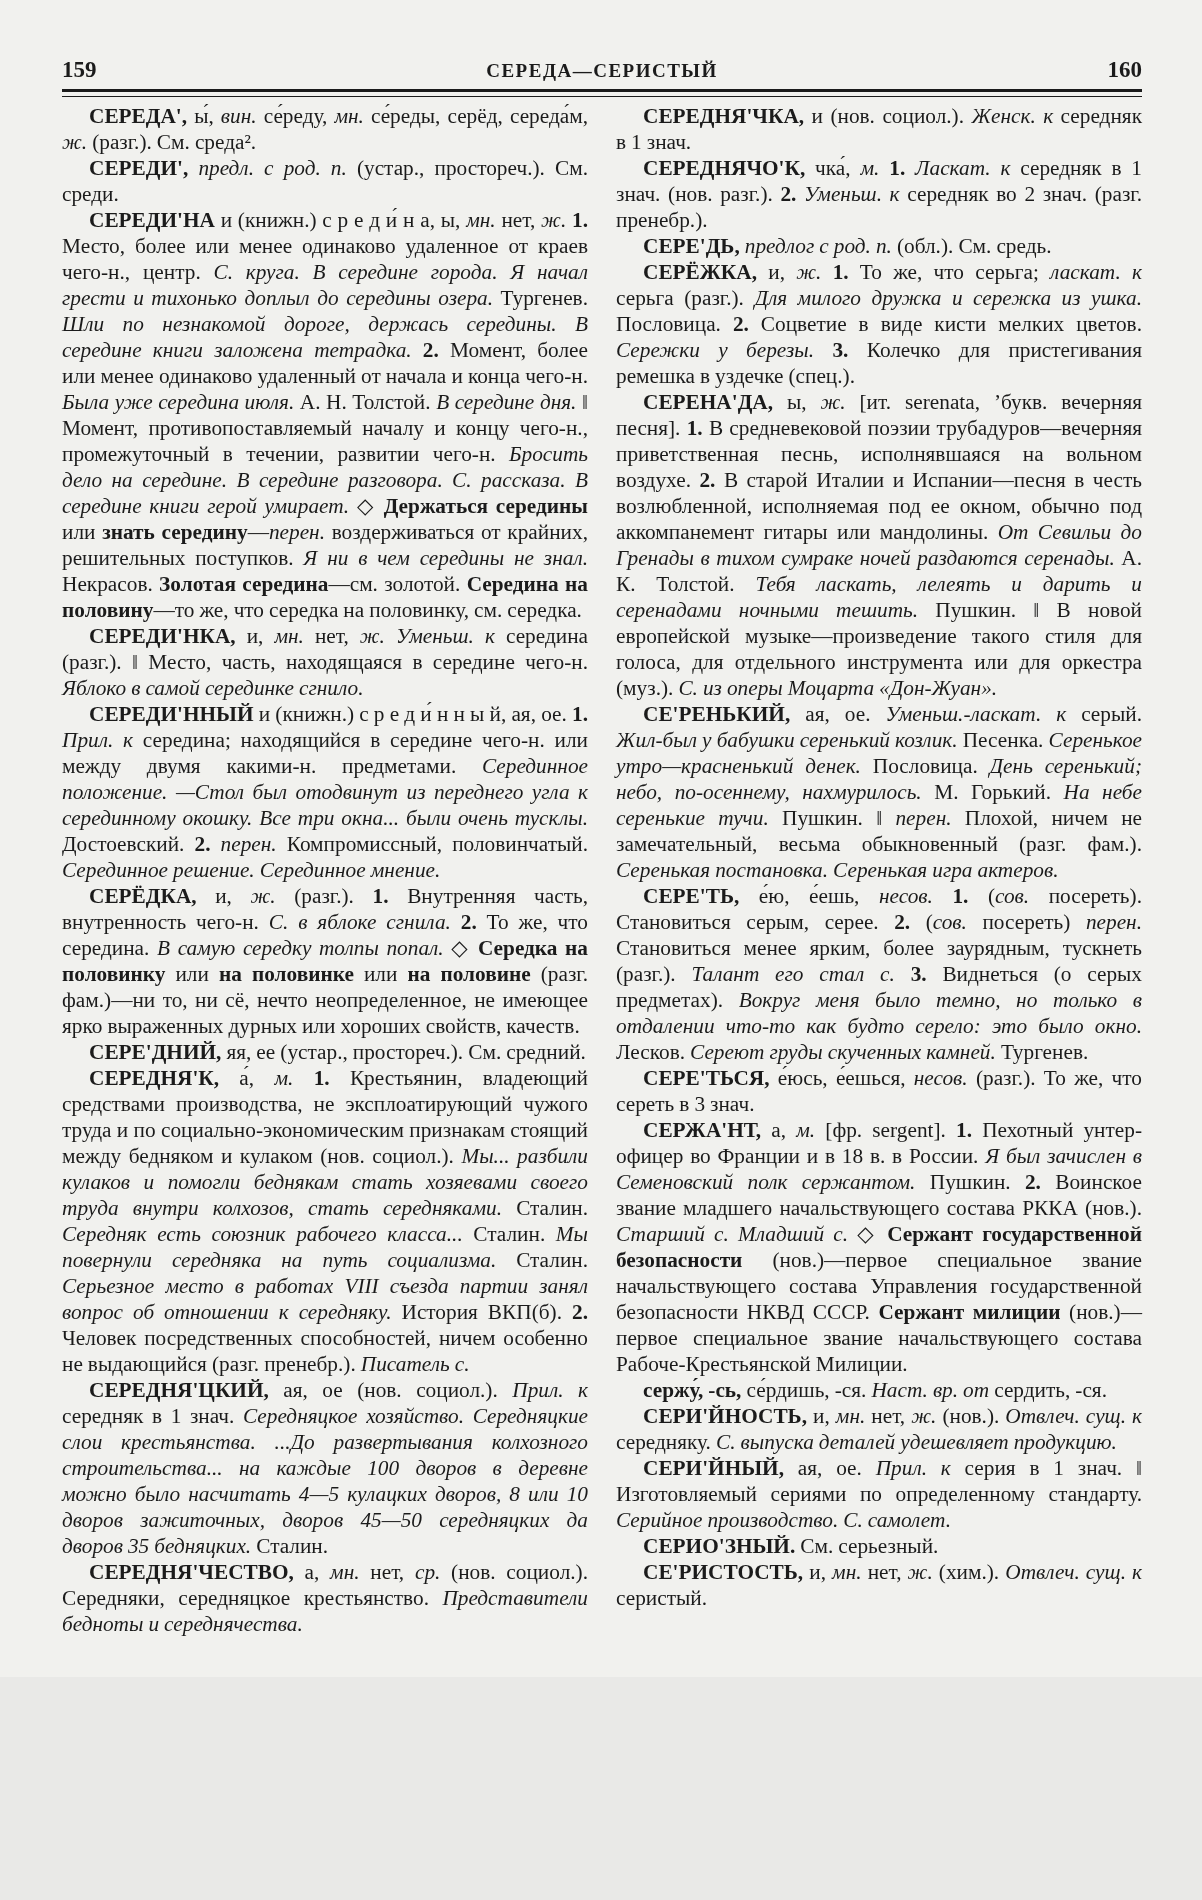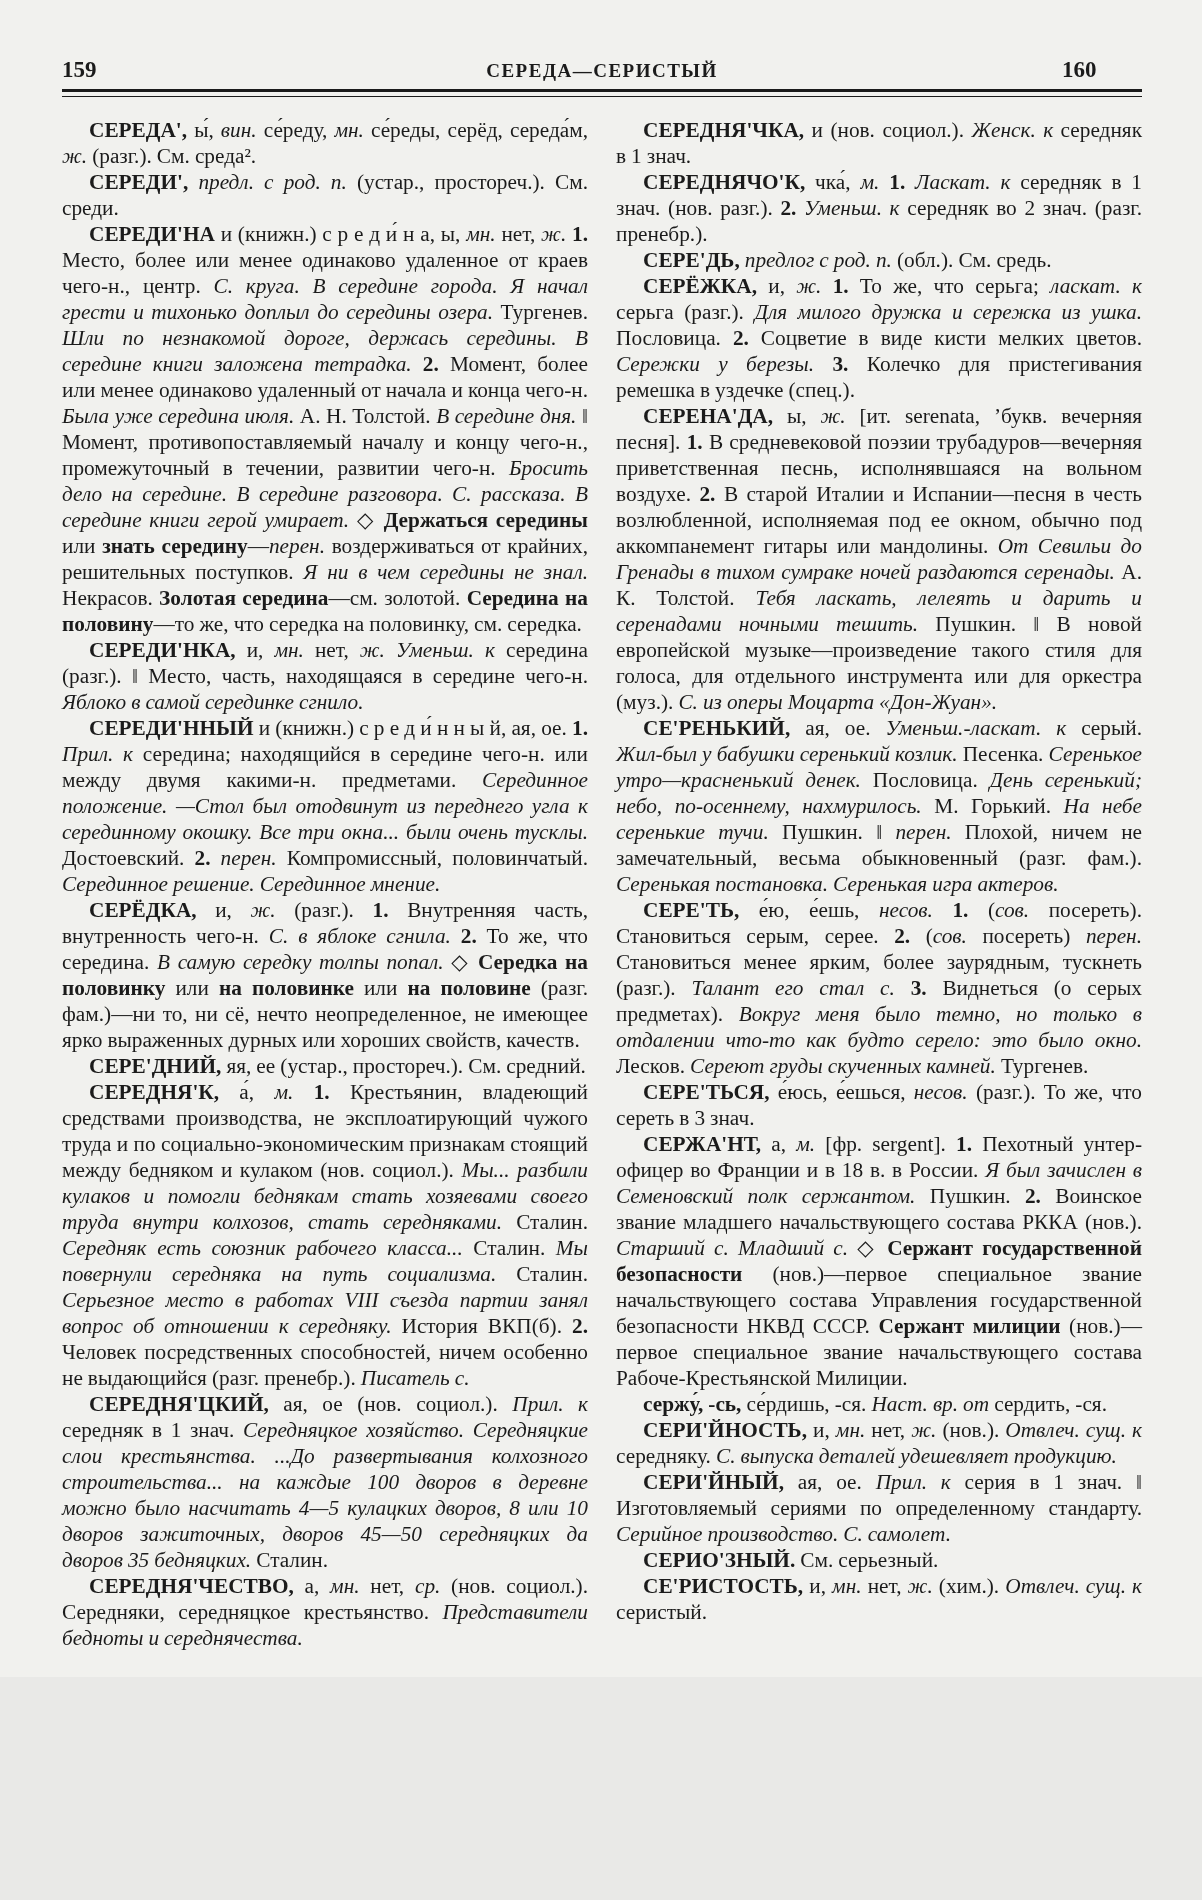"160" .page-num.right { text-align: none -> right }
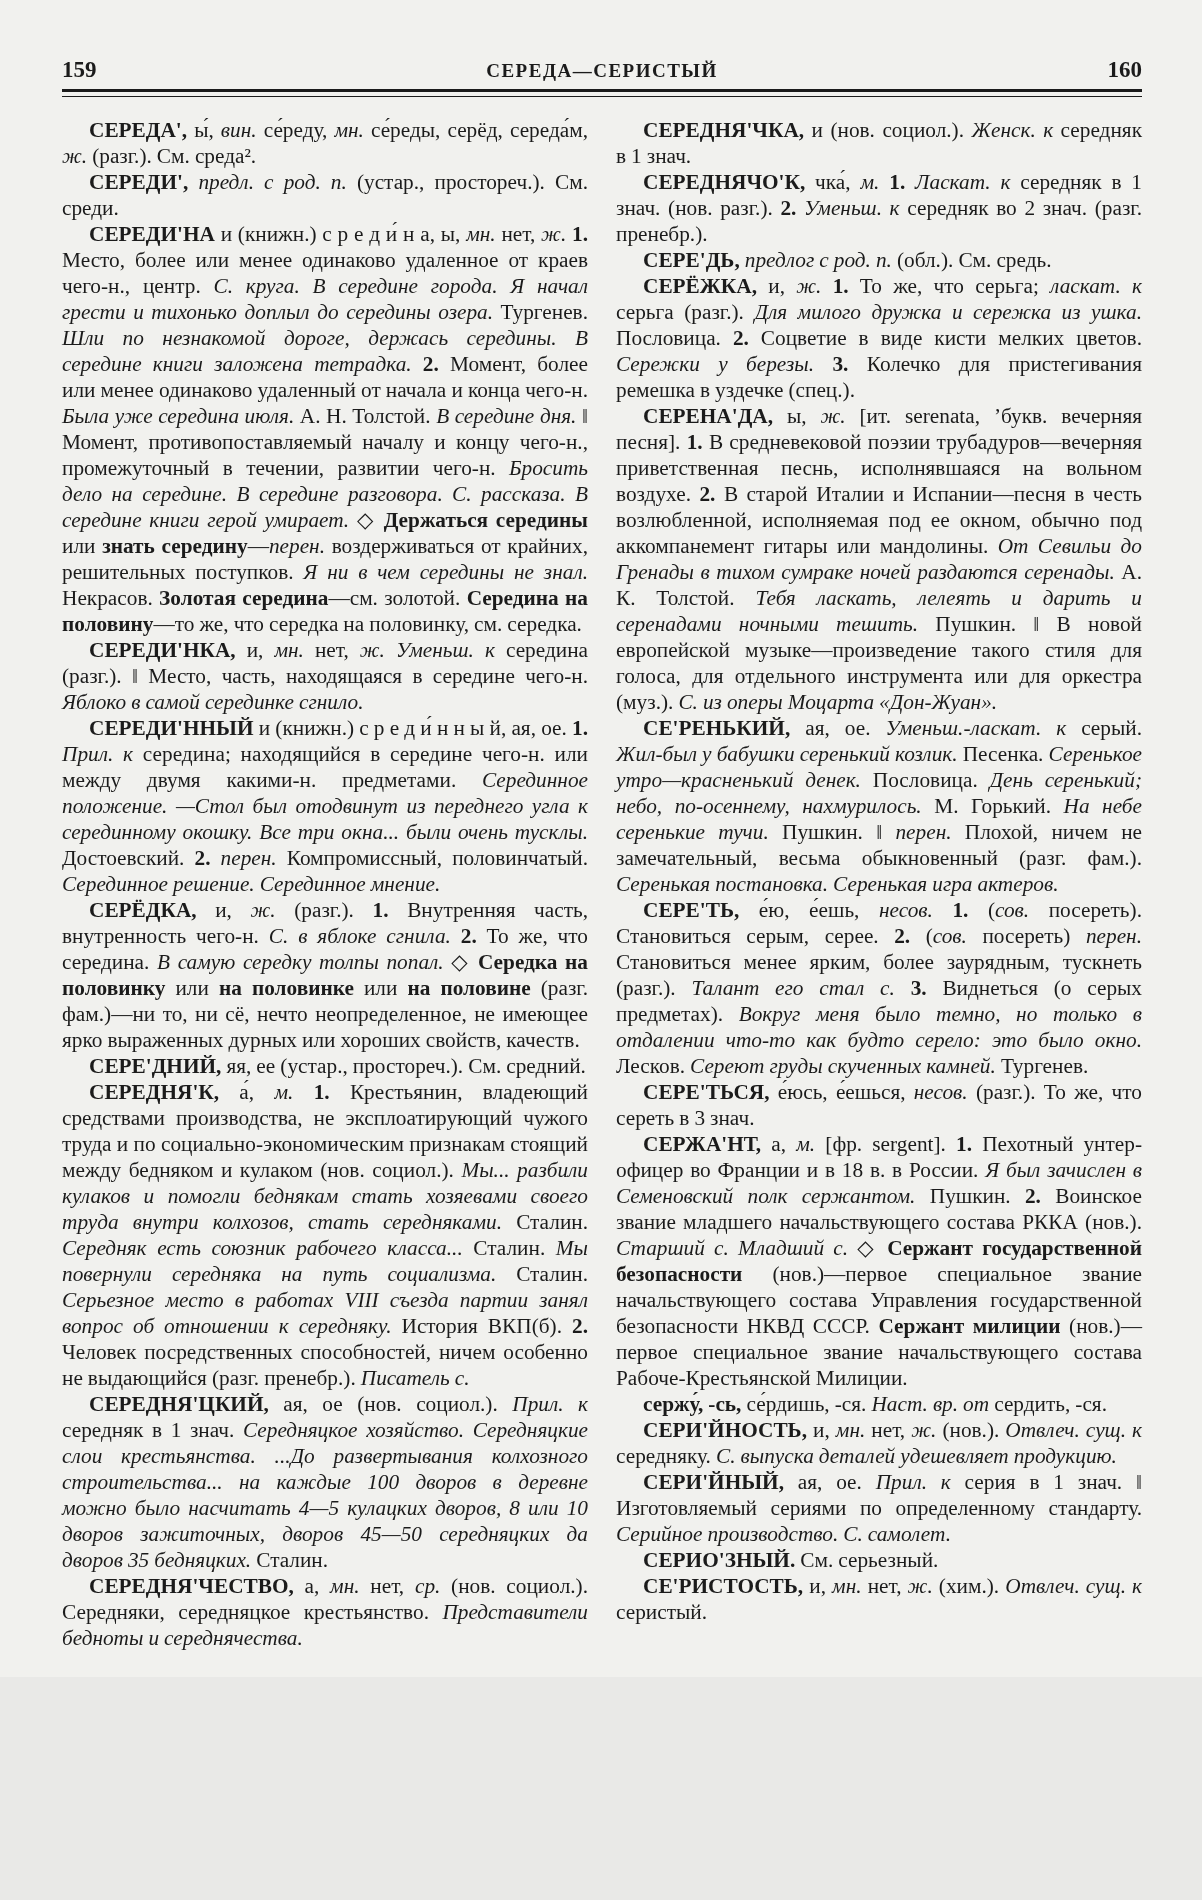"СЕРЕДА', ы́, вин. се́реду, мн." .columns { margin-top: 20px -> 6px }
